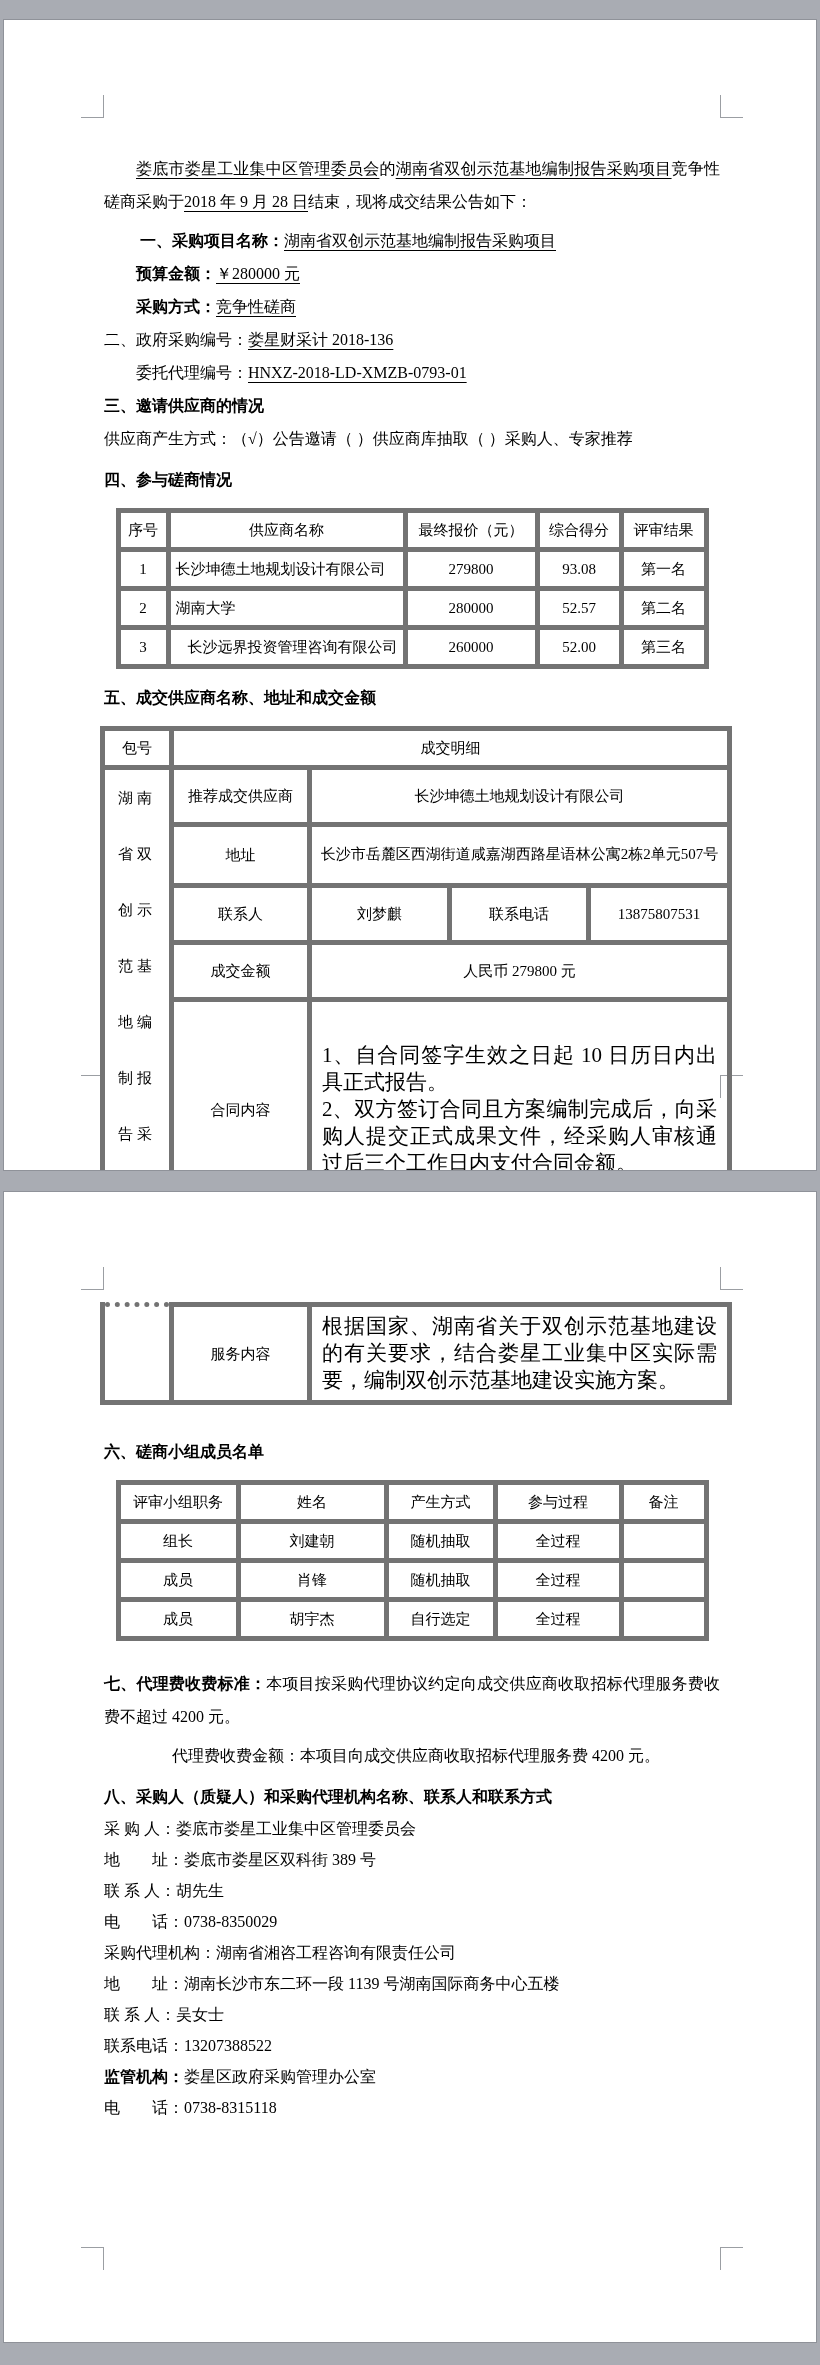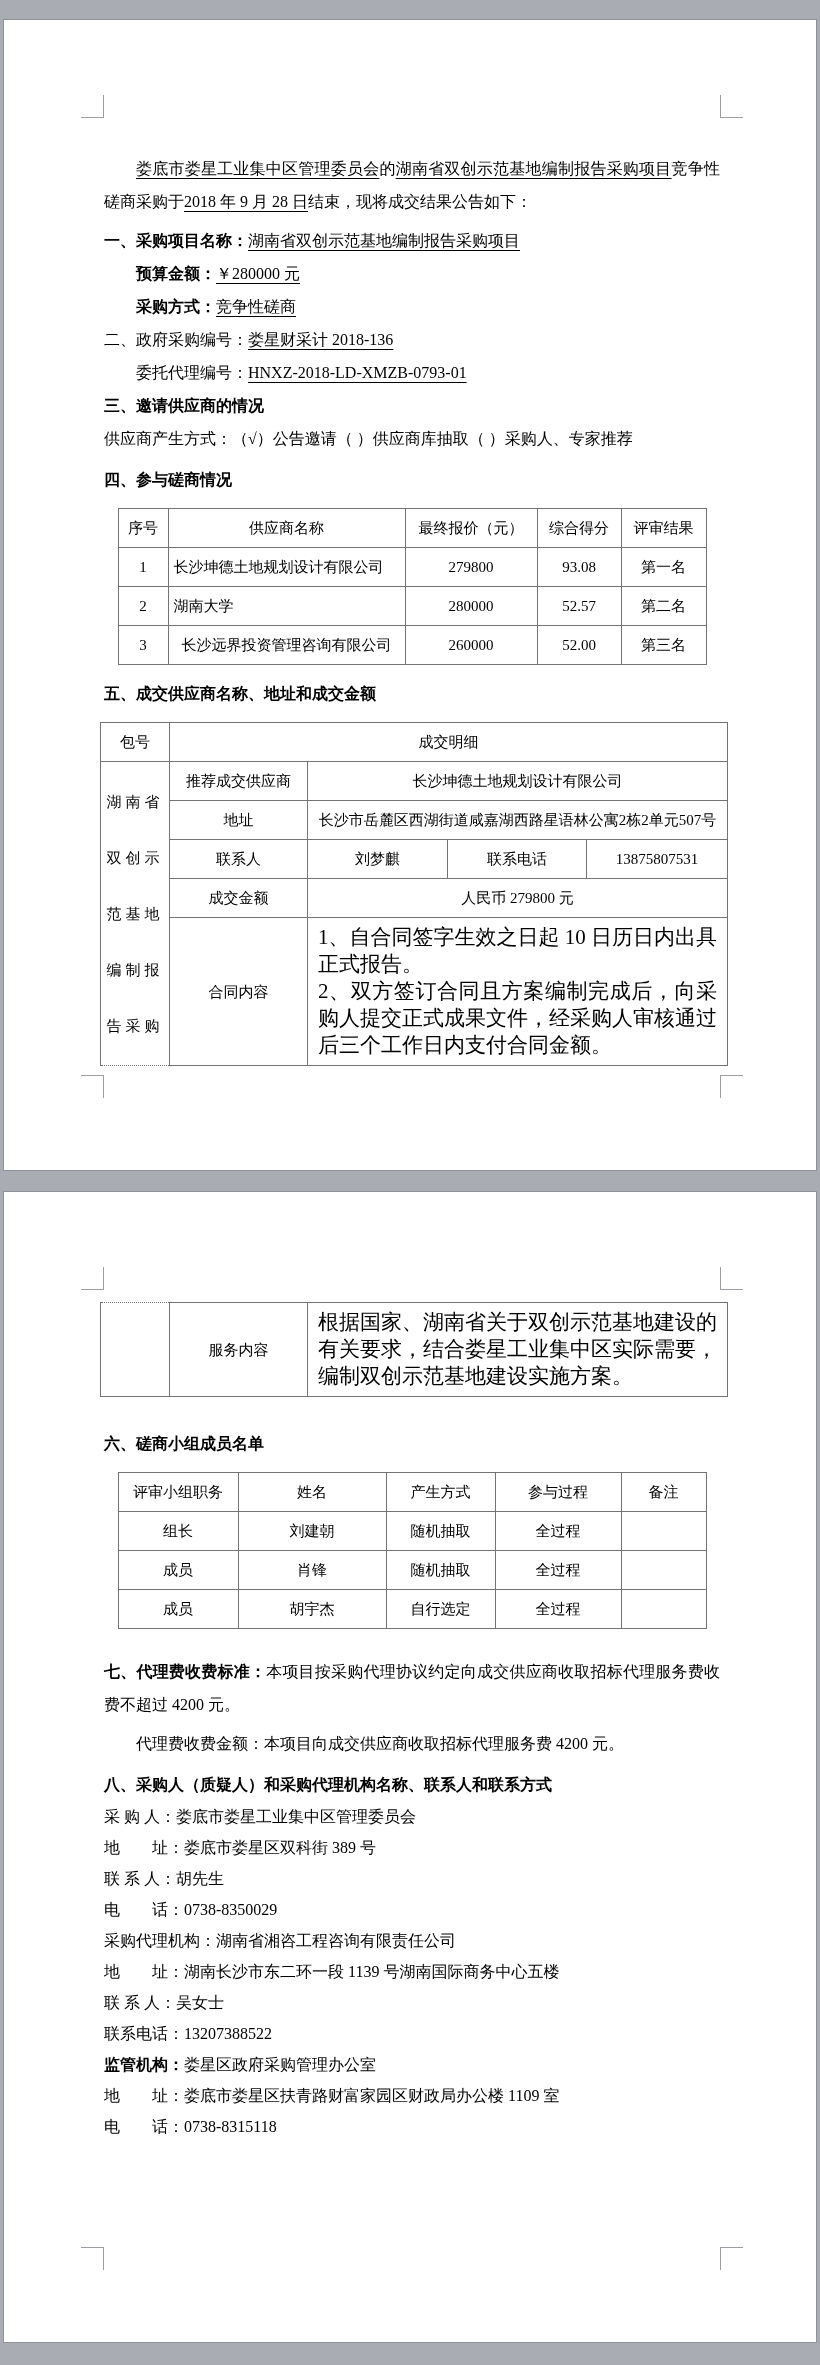"一、采购项目名称：湖南省双创示范基地编制报告采购项目" .mt6 { margin-left: none -> 36px }
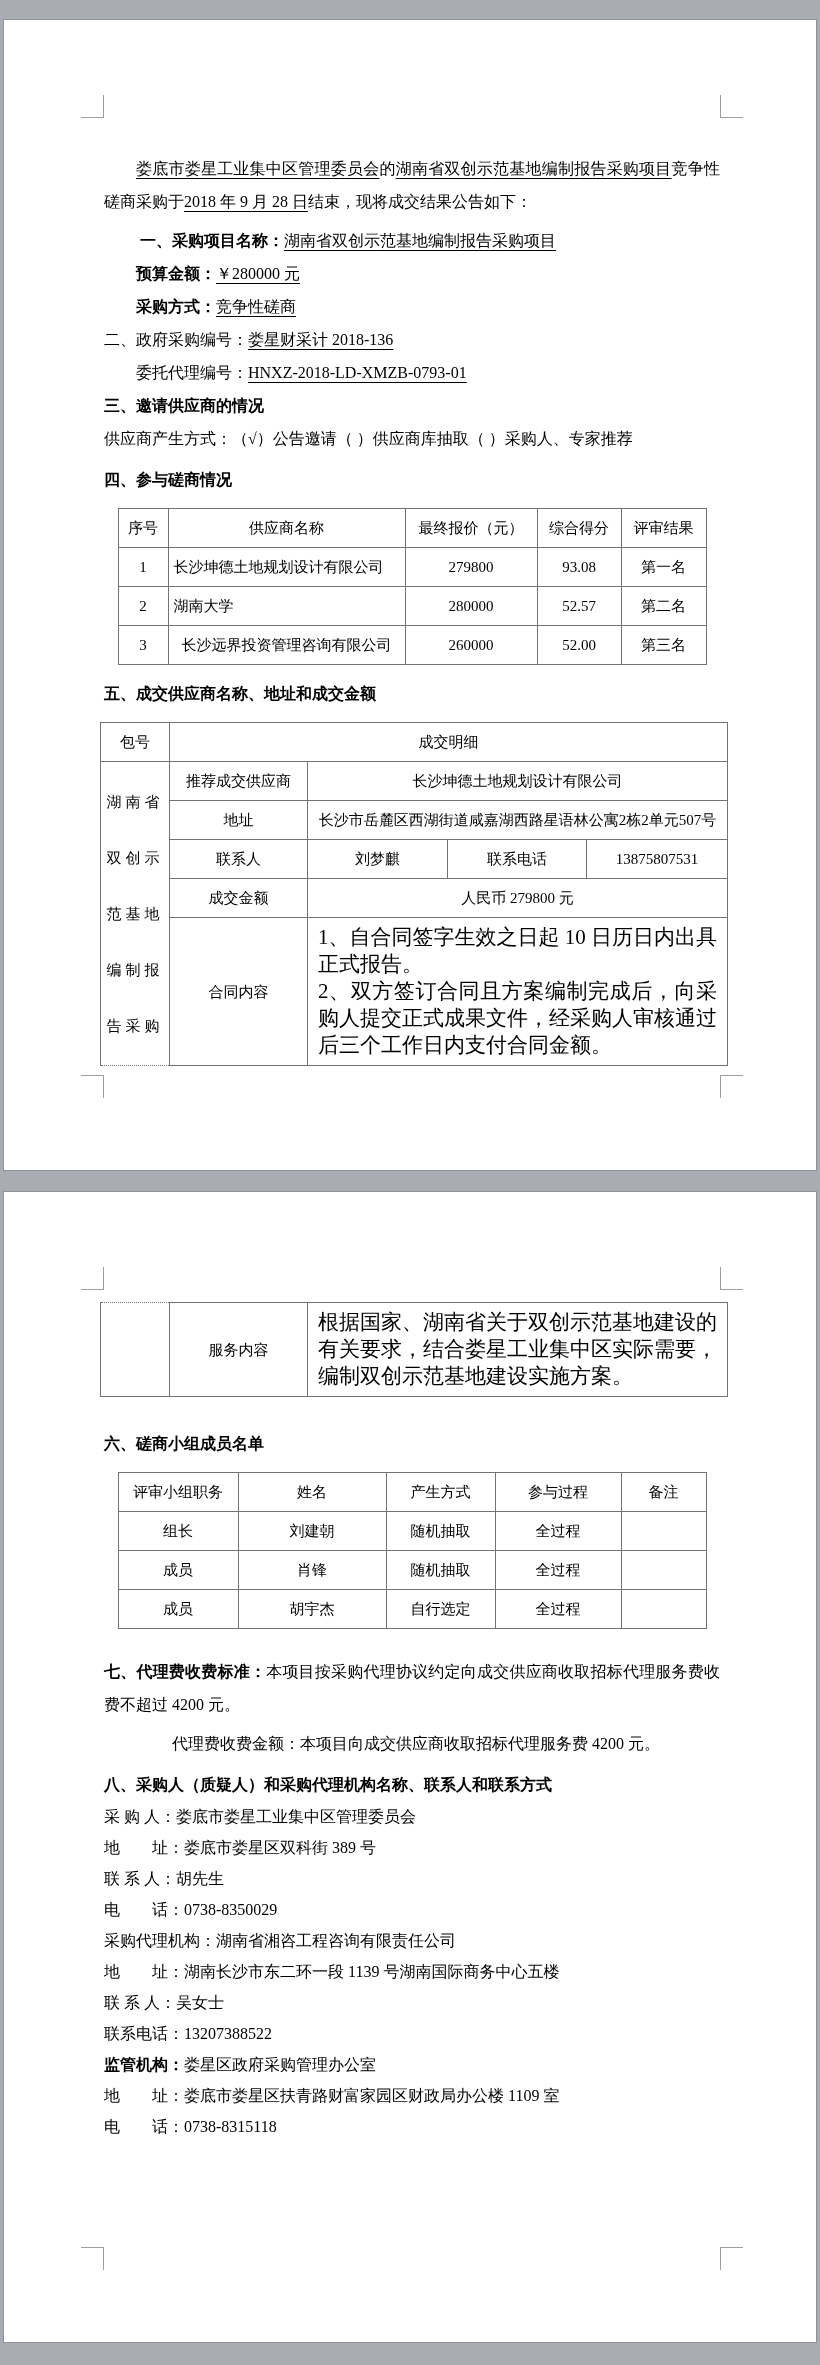"序号" td { border: 1px solid #737373 -> 5px solid #737373 }
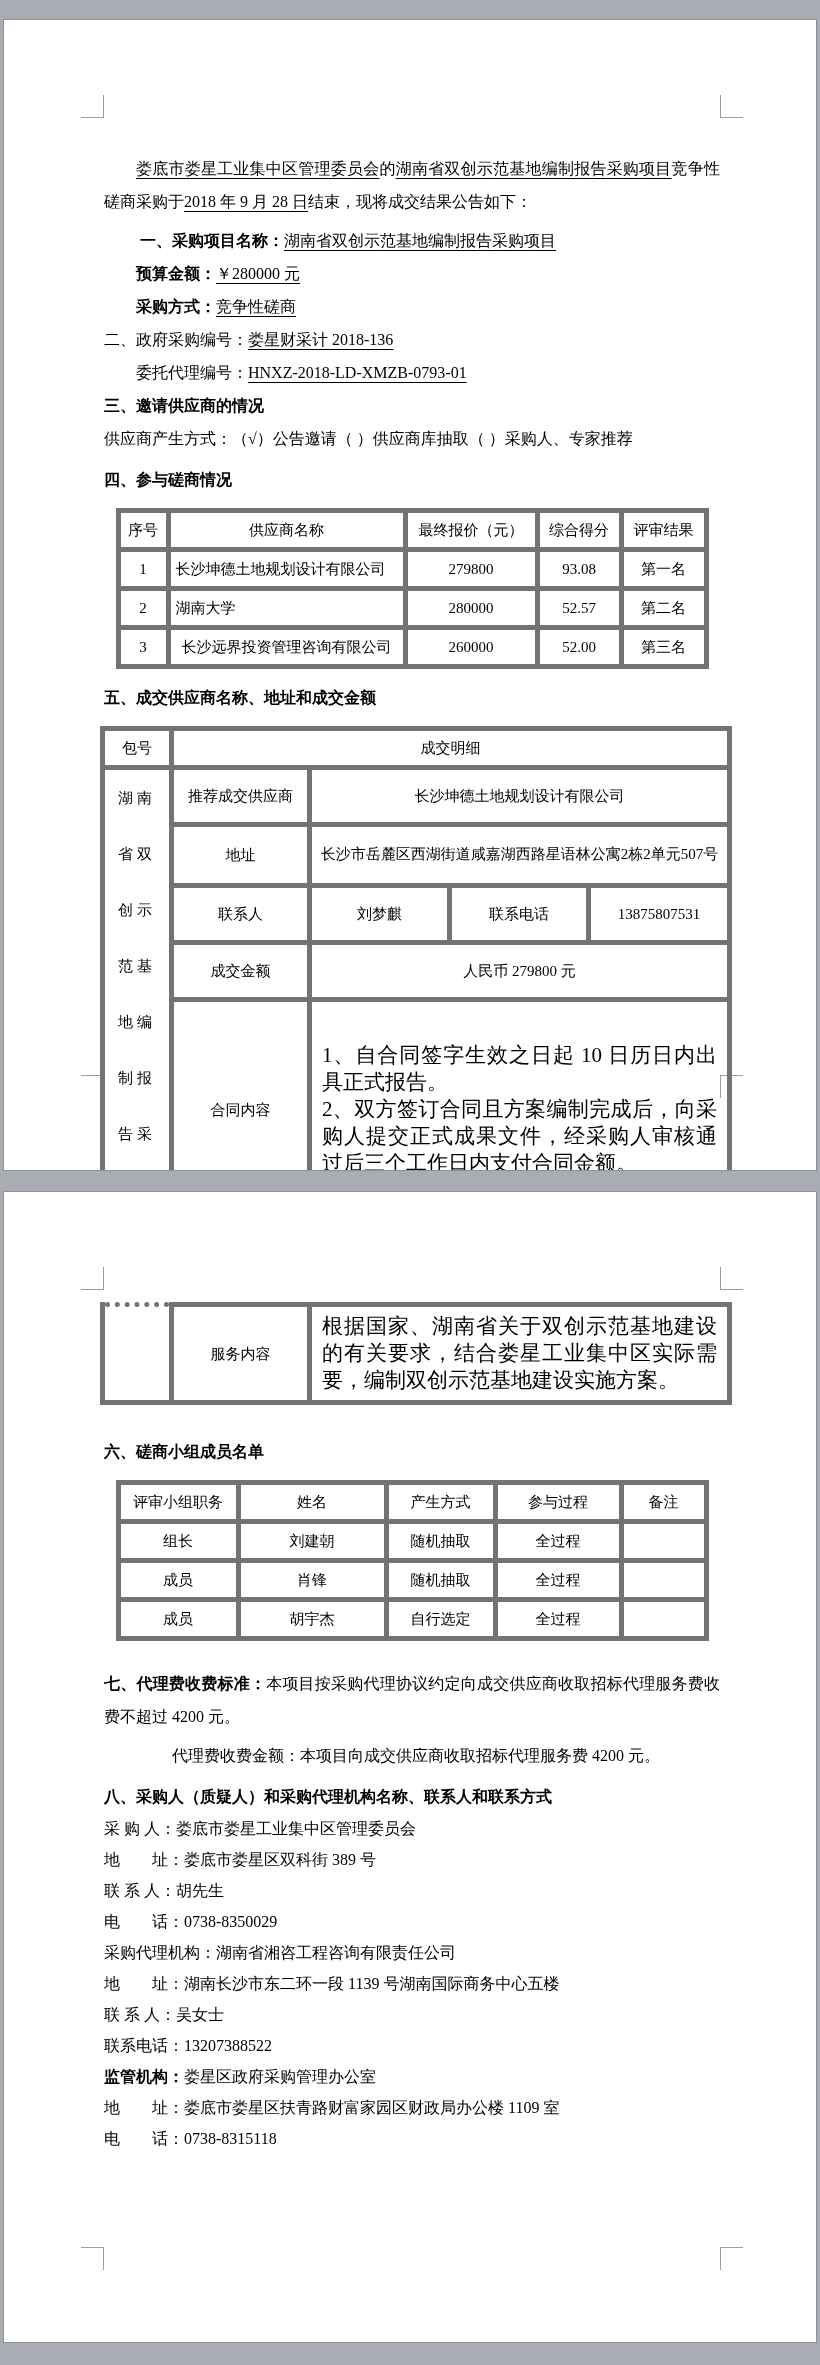"长沙远界投资管理咨询有限公司" td { text-align: center -> right }
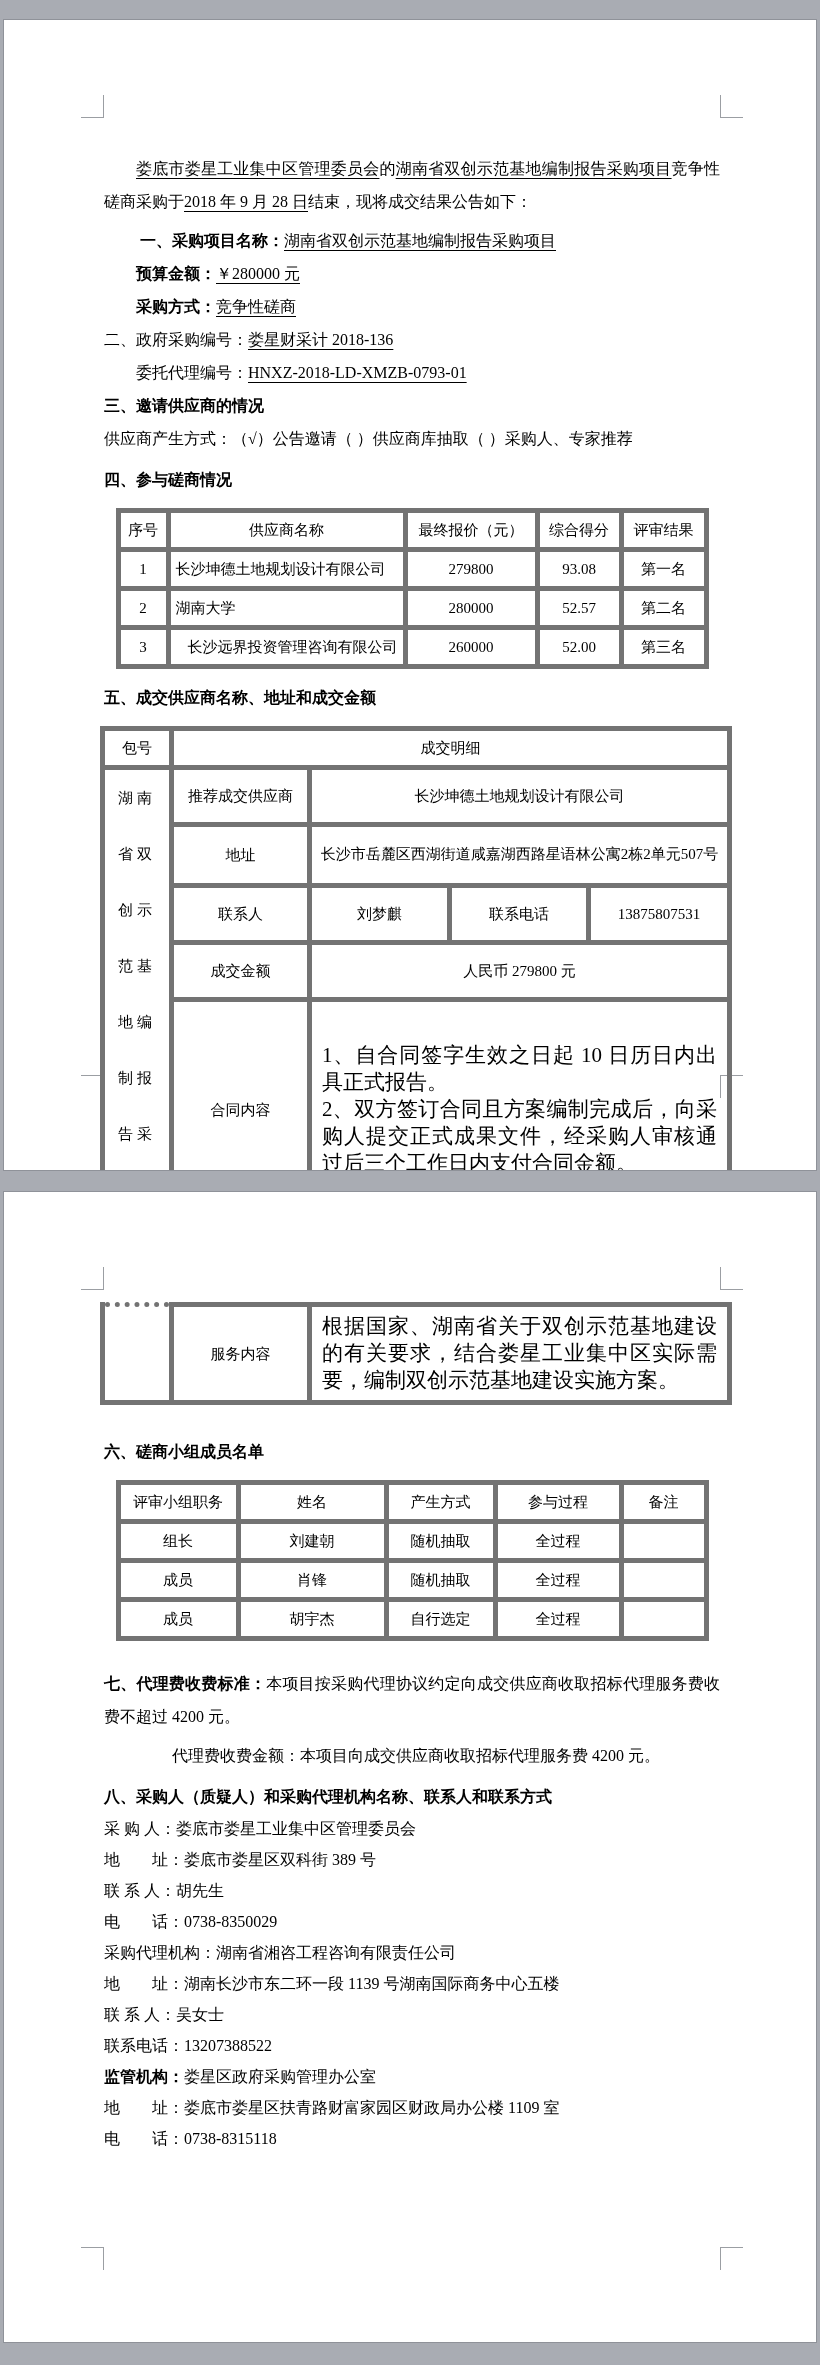"地 址：娄底市娄星区扶青路财富家园区财政局办公楼 1109 室" p.contact-line { html: <p><span>地 址：</span><span>娄底市娄星区扶青路财富家园区财政局办公楼 1109 室</span></p> -> none }
